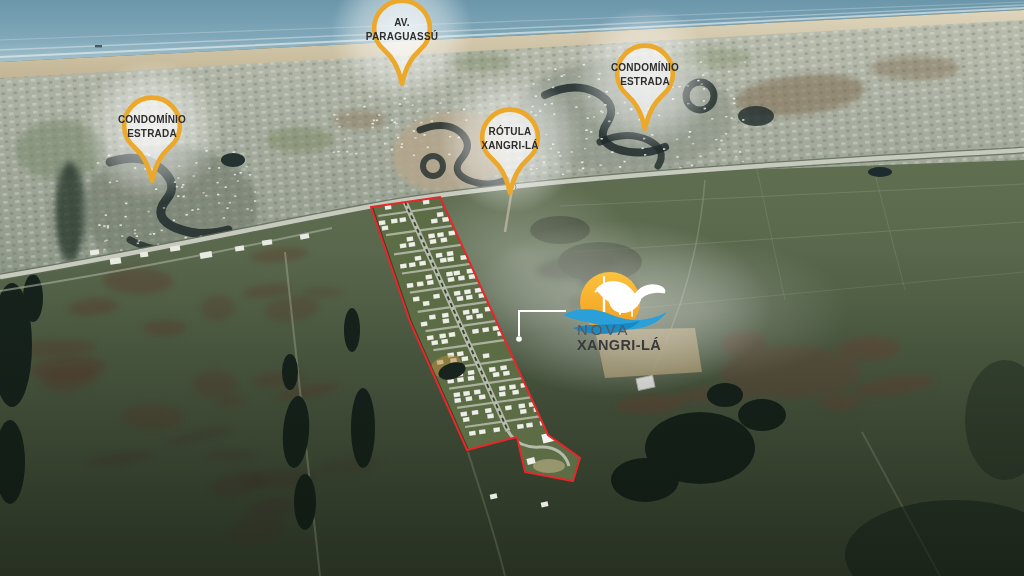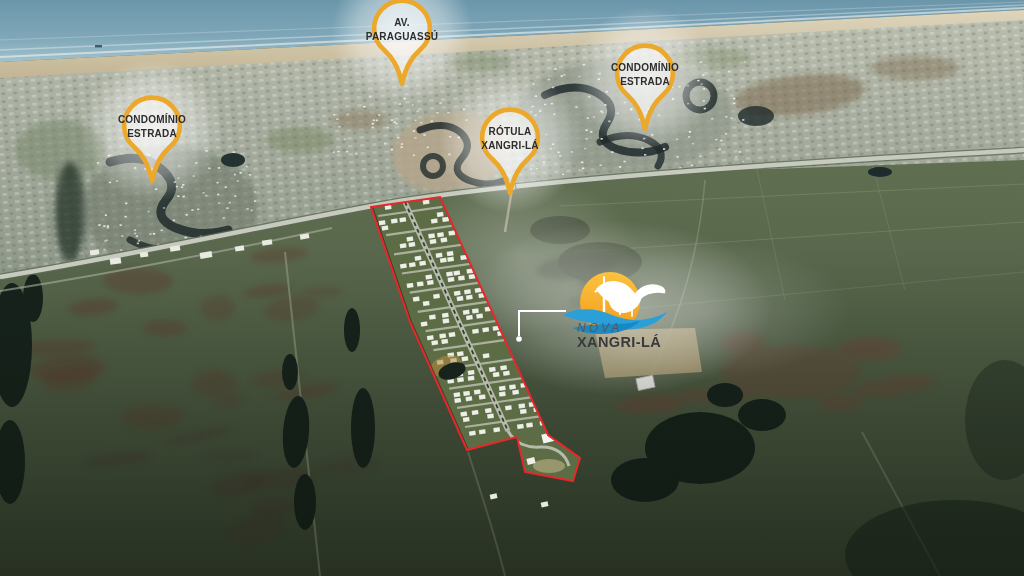"NOVA" .logo-text .nova { font-size: 12px -> 15px; font-style: italic -> none }
